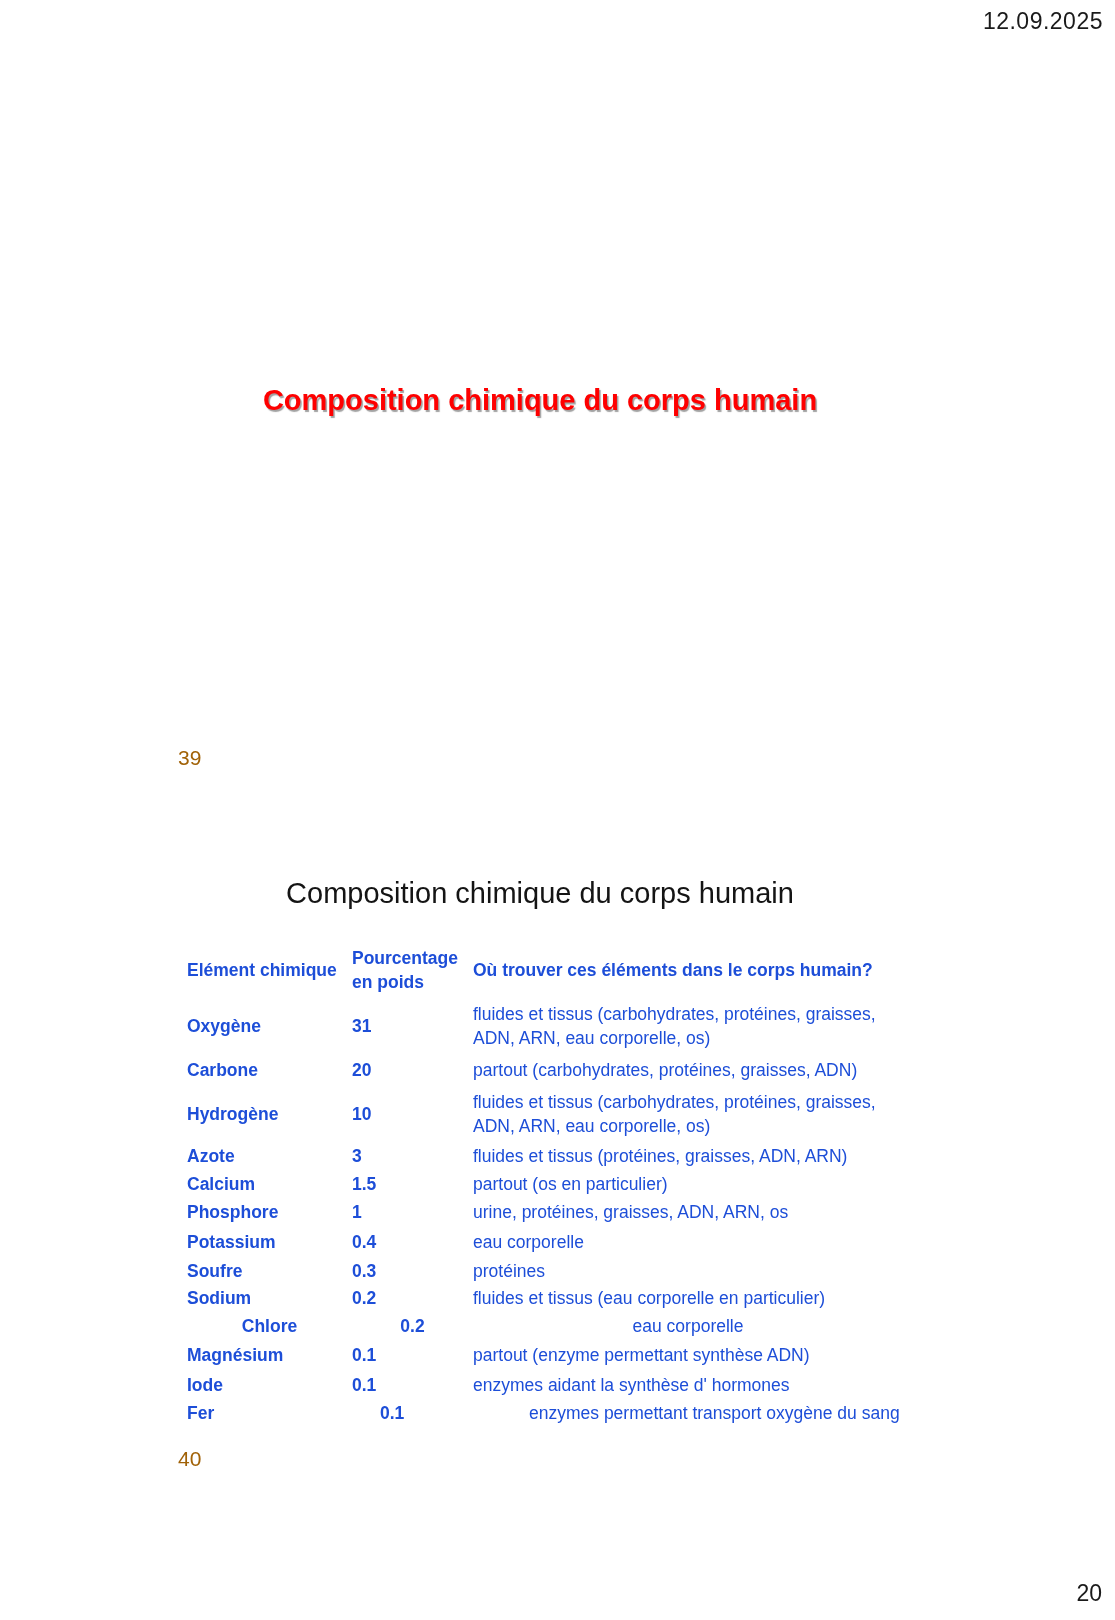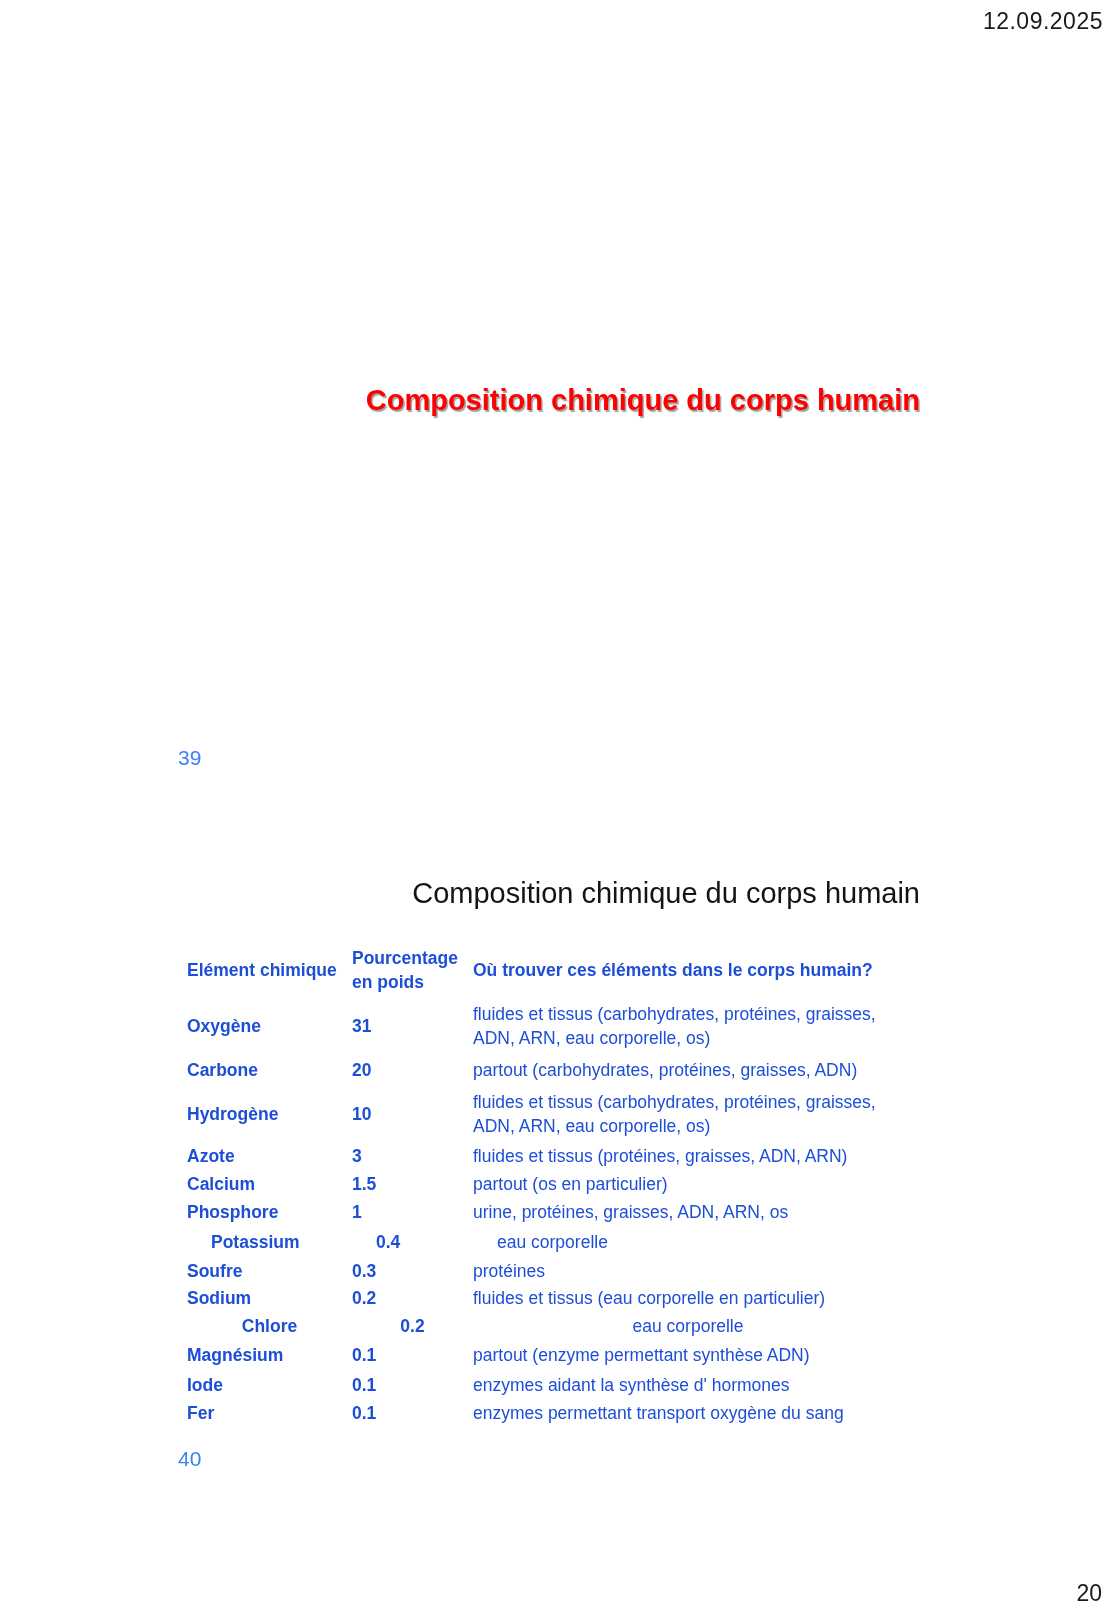"Composition chimique du corps humain" .title-band { text-align: right -> center }
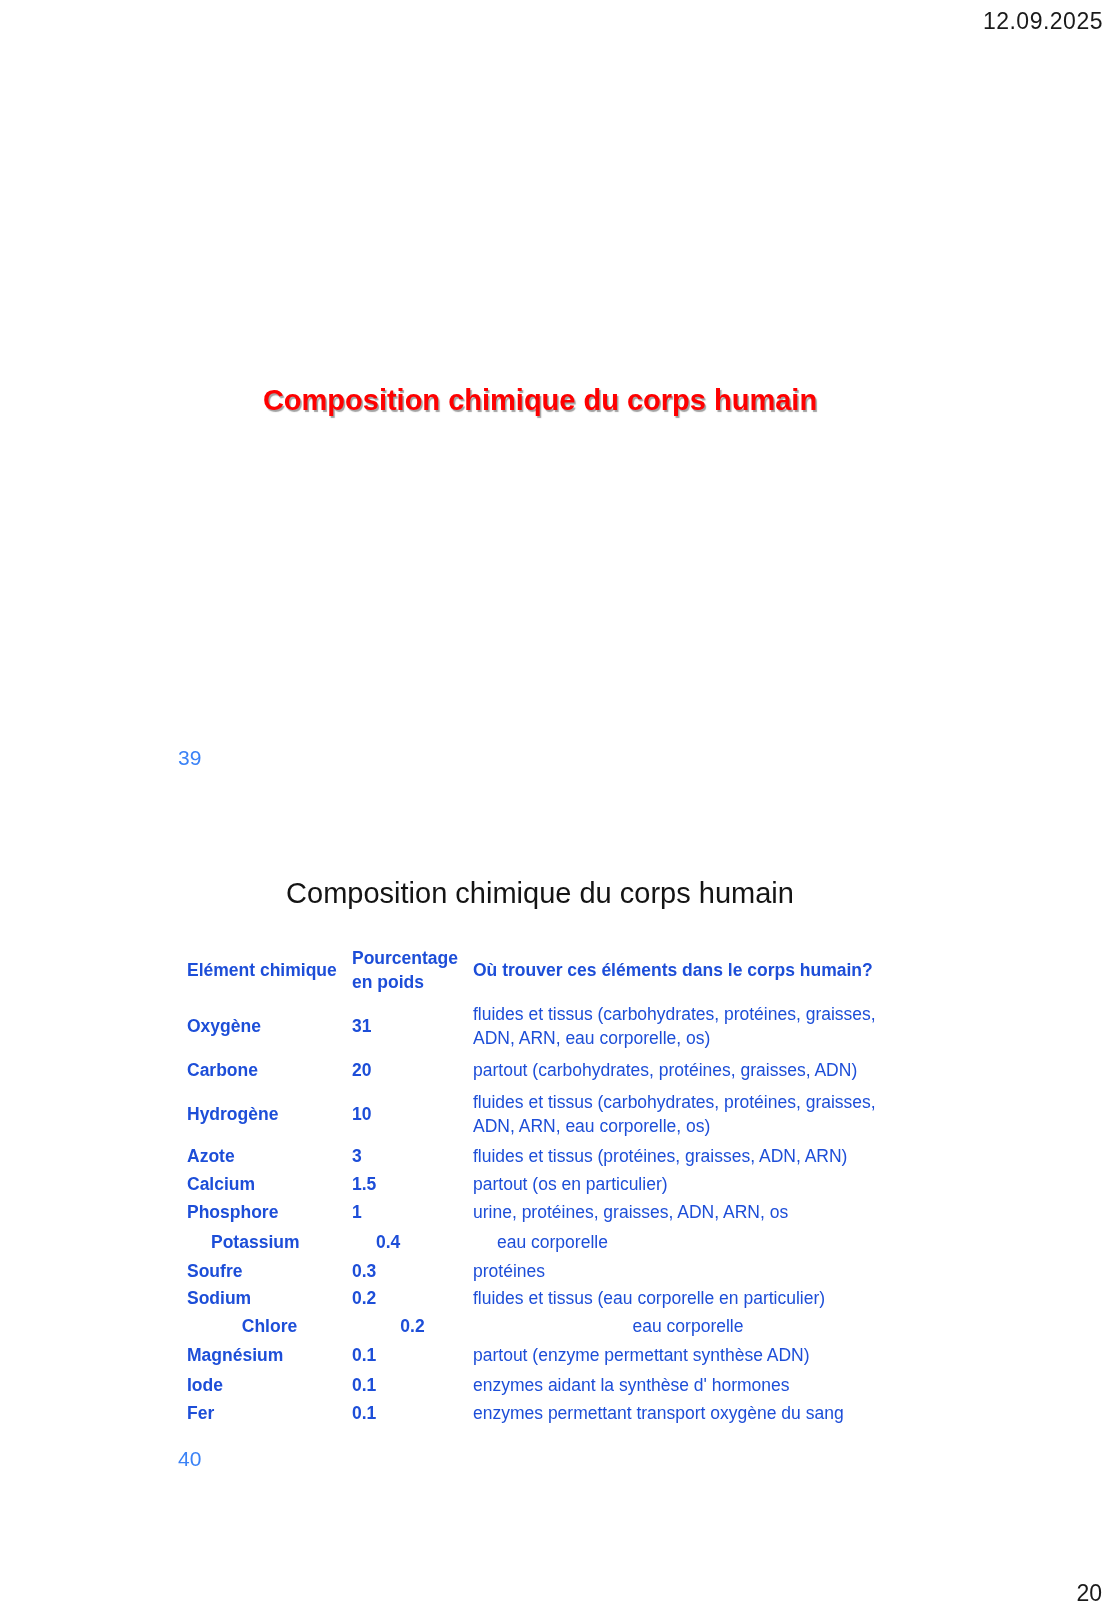"39" .slide-num { color: #3b82f6 -> #a16207 }
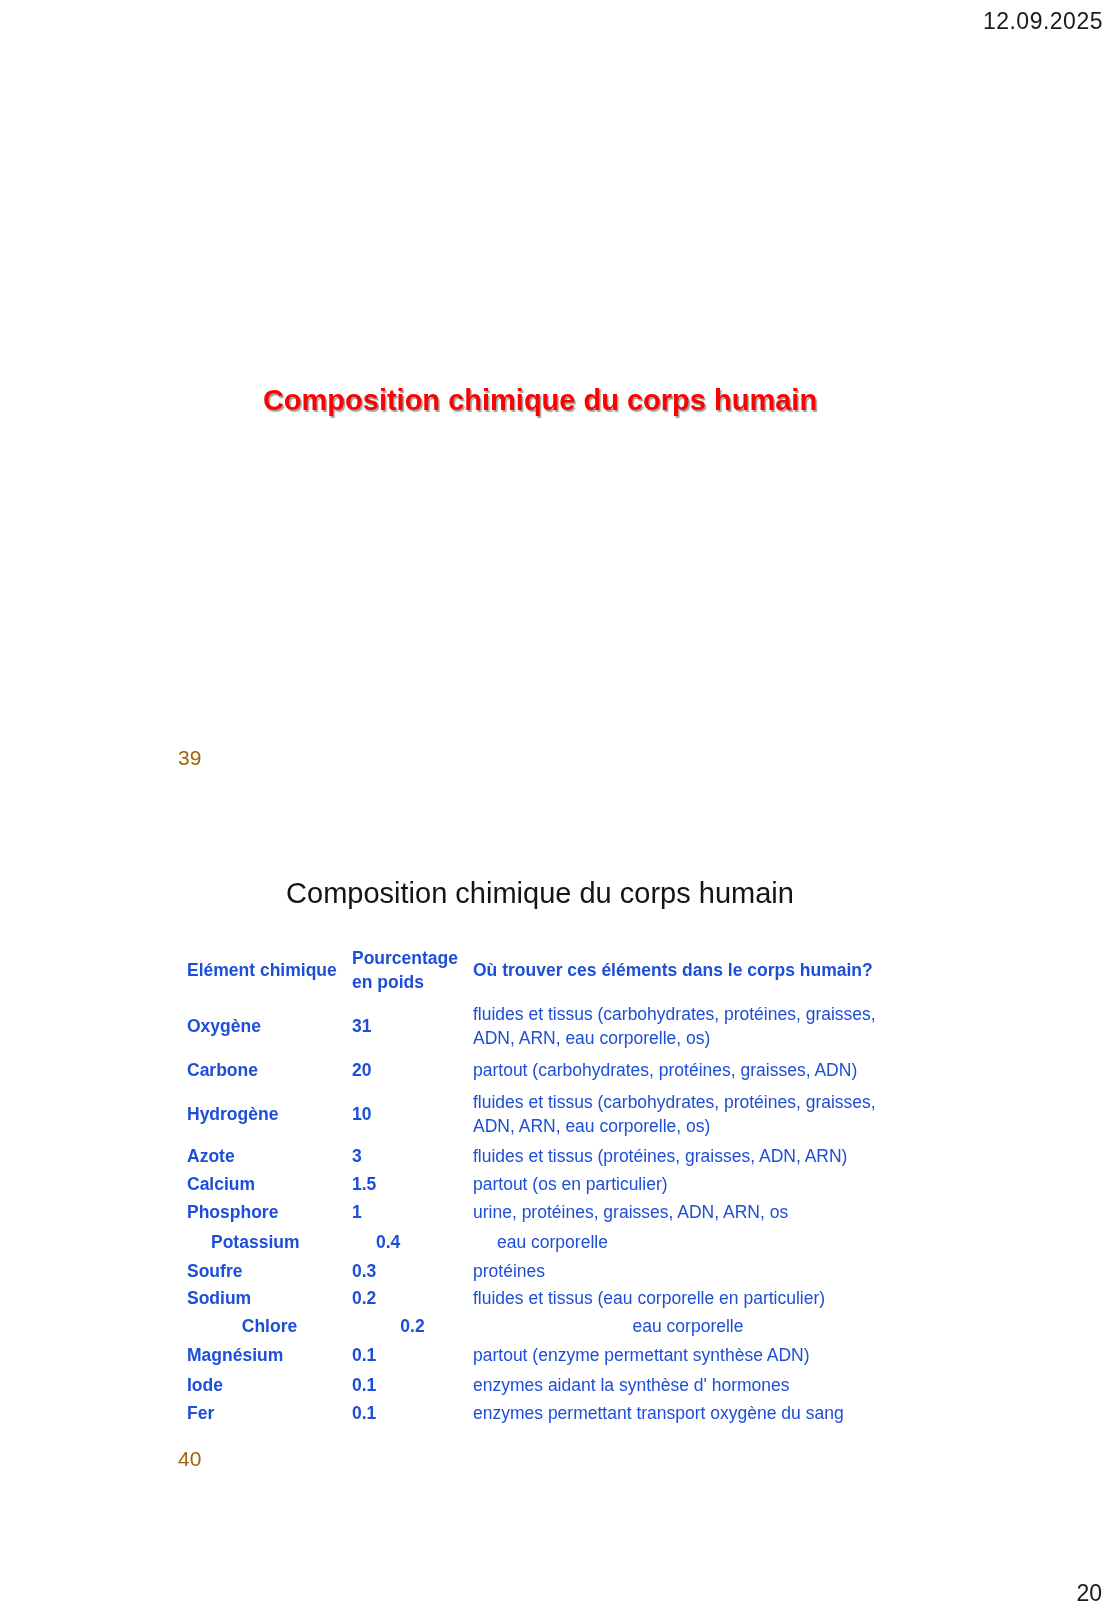"Potassium" .t-body .t-row:nth-child(7) { margin-left: 24px -> none }
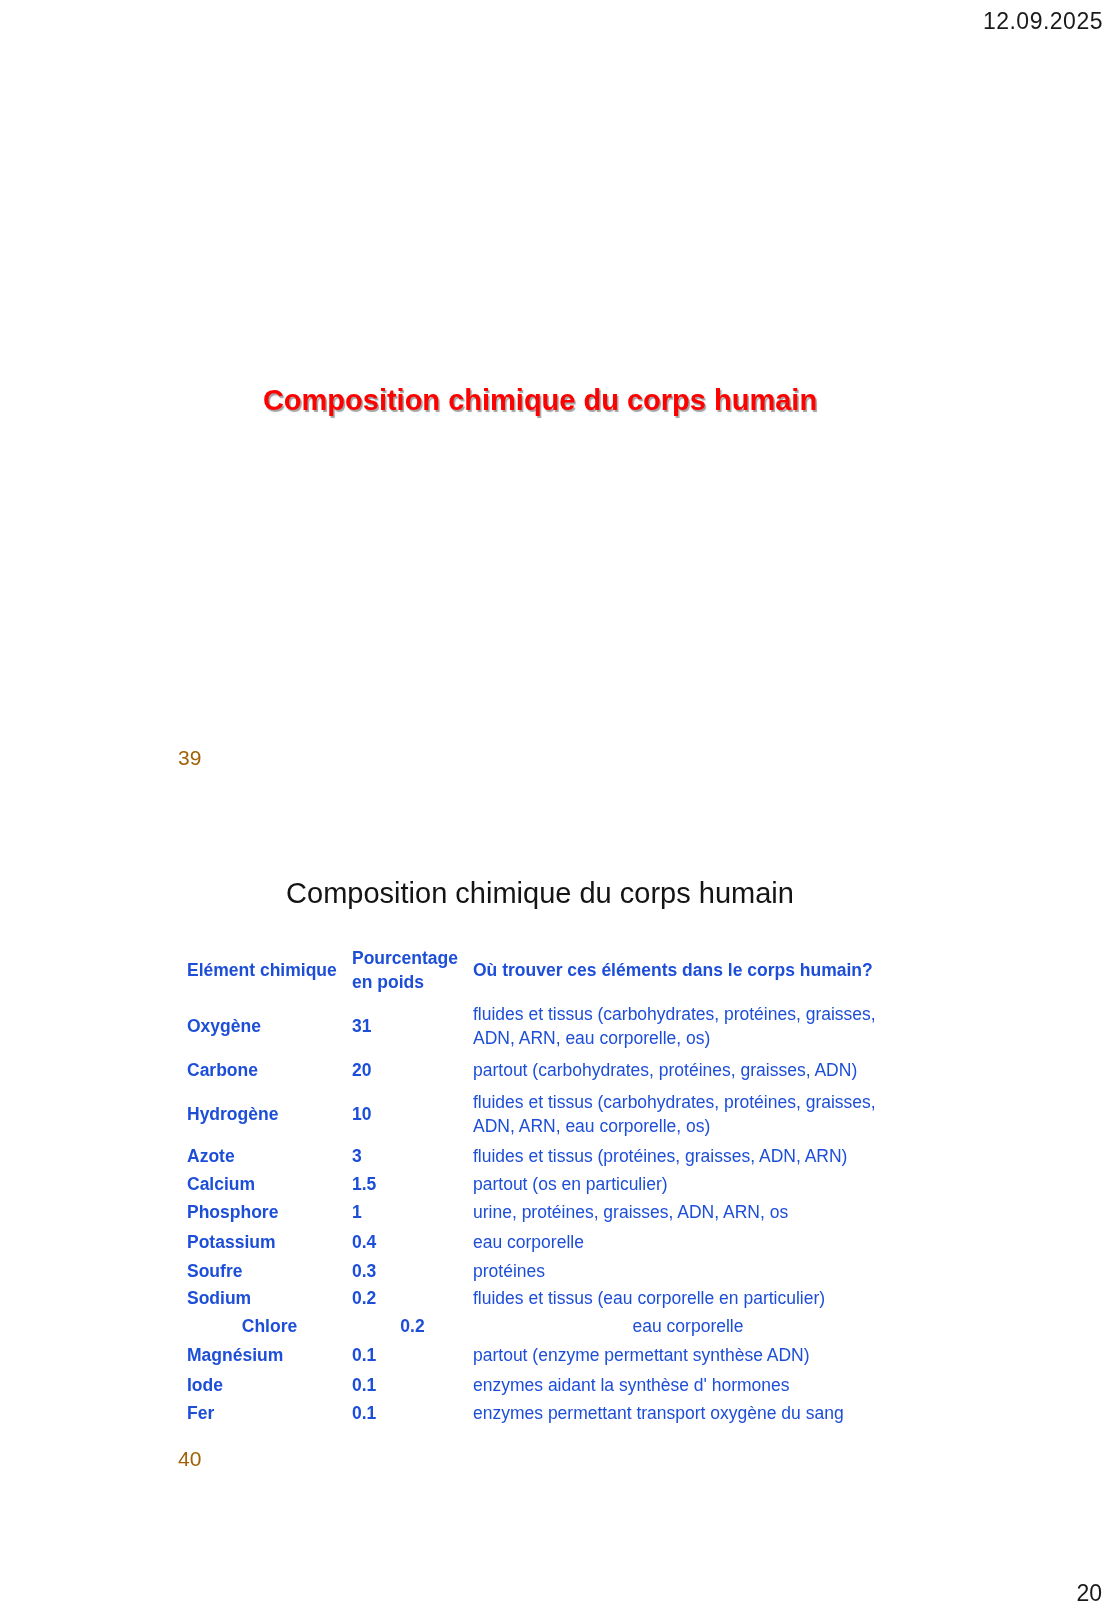"Fer" .t-body .t-row:nth-child(13) { gap: none -> 28px }
